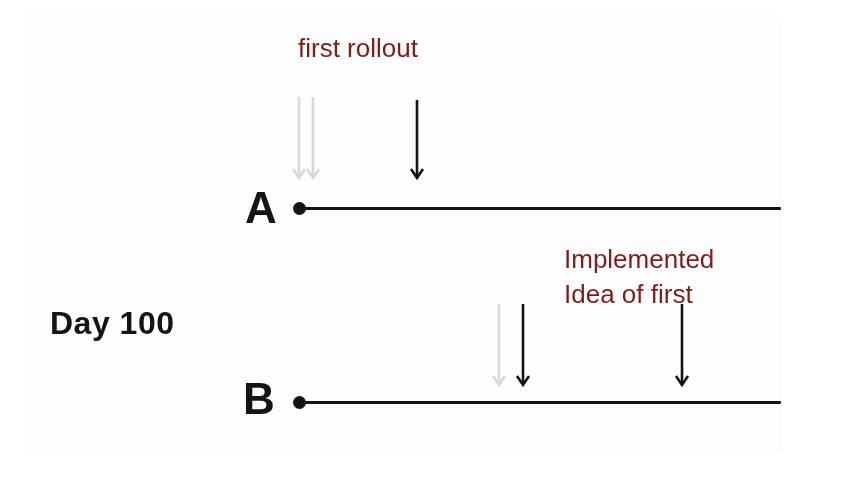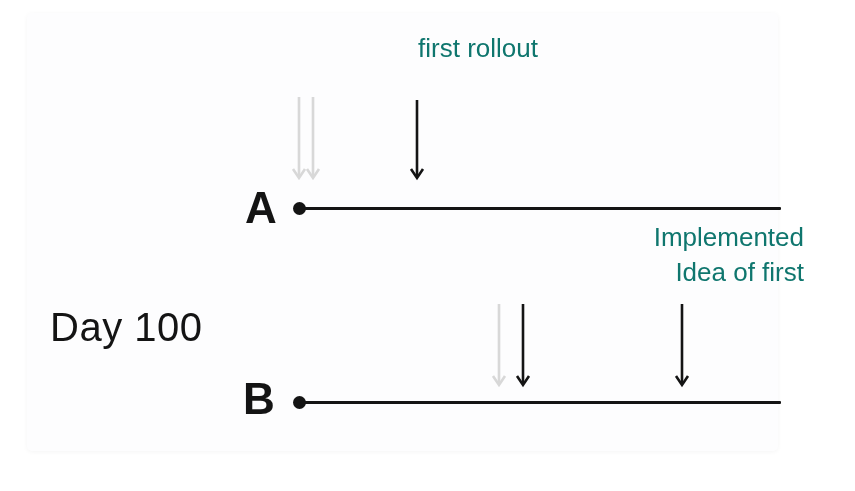"first rollout" .annotation { color: #0f766e -> #7f1d1d; text-align: right -> left }
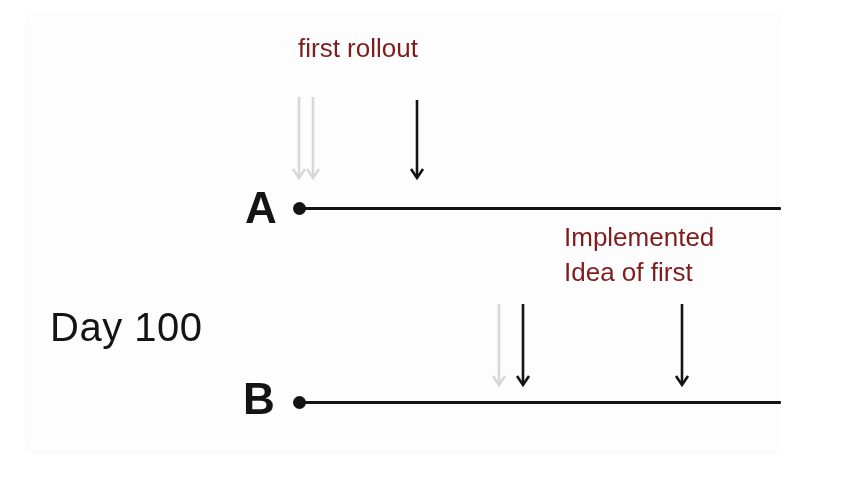"Implemented" .annotation.ann-b { top: 220px -> 242px }
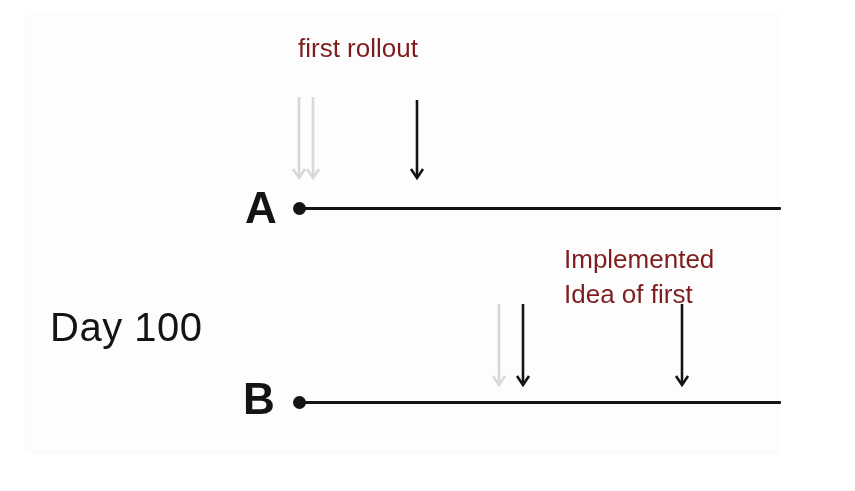"Day 100" .day-label { font-size: 40px -> 32px; font-weight: 400 -> 700 }
